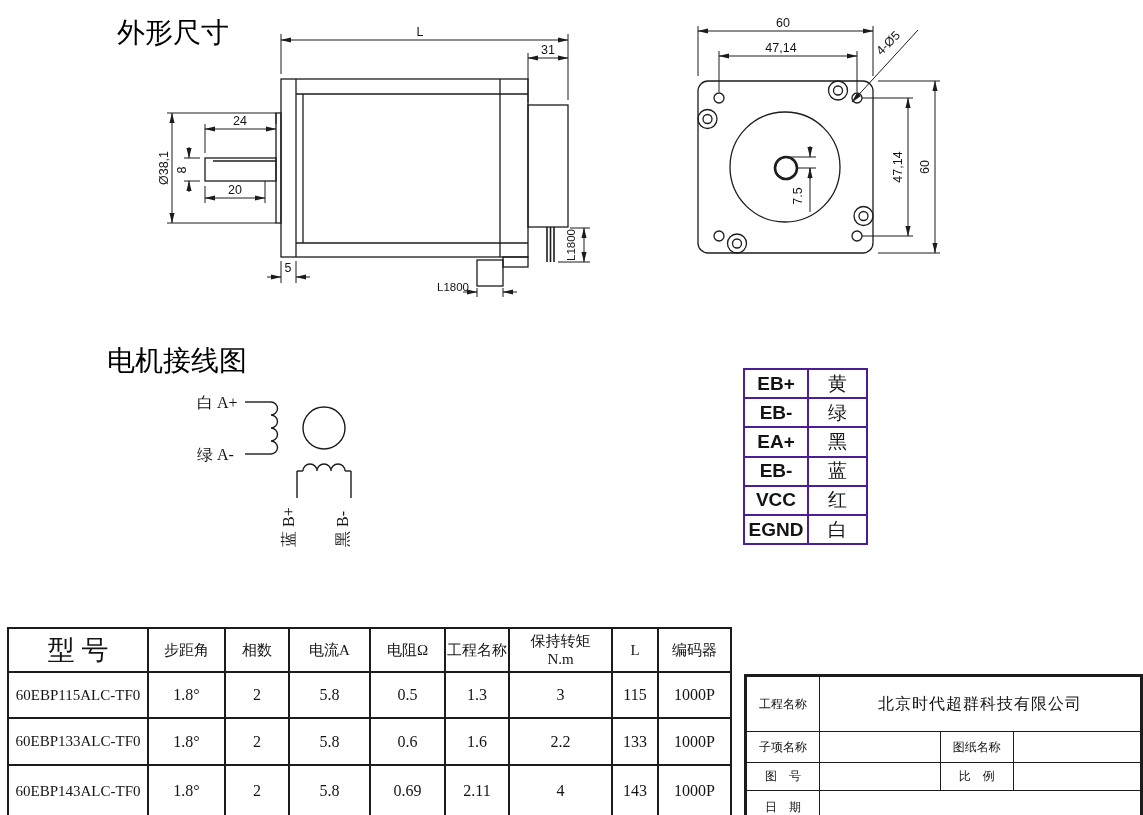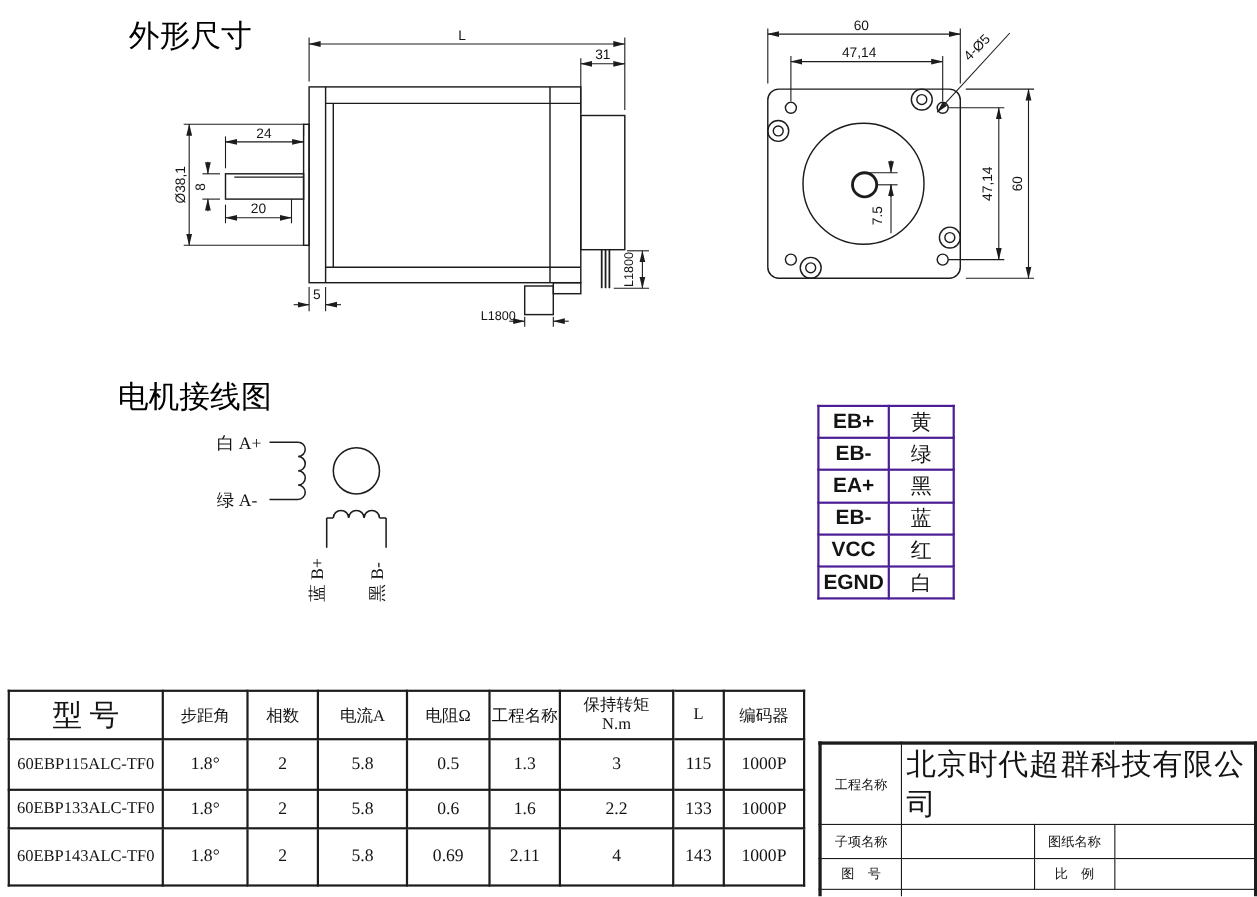"北京时代超群科技有限公司" .tb-company { font-size: 27px -> 16px; text-align: none -> center }
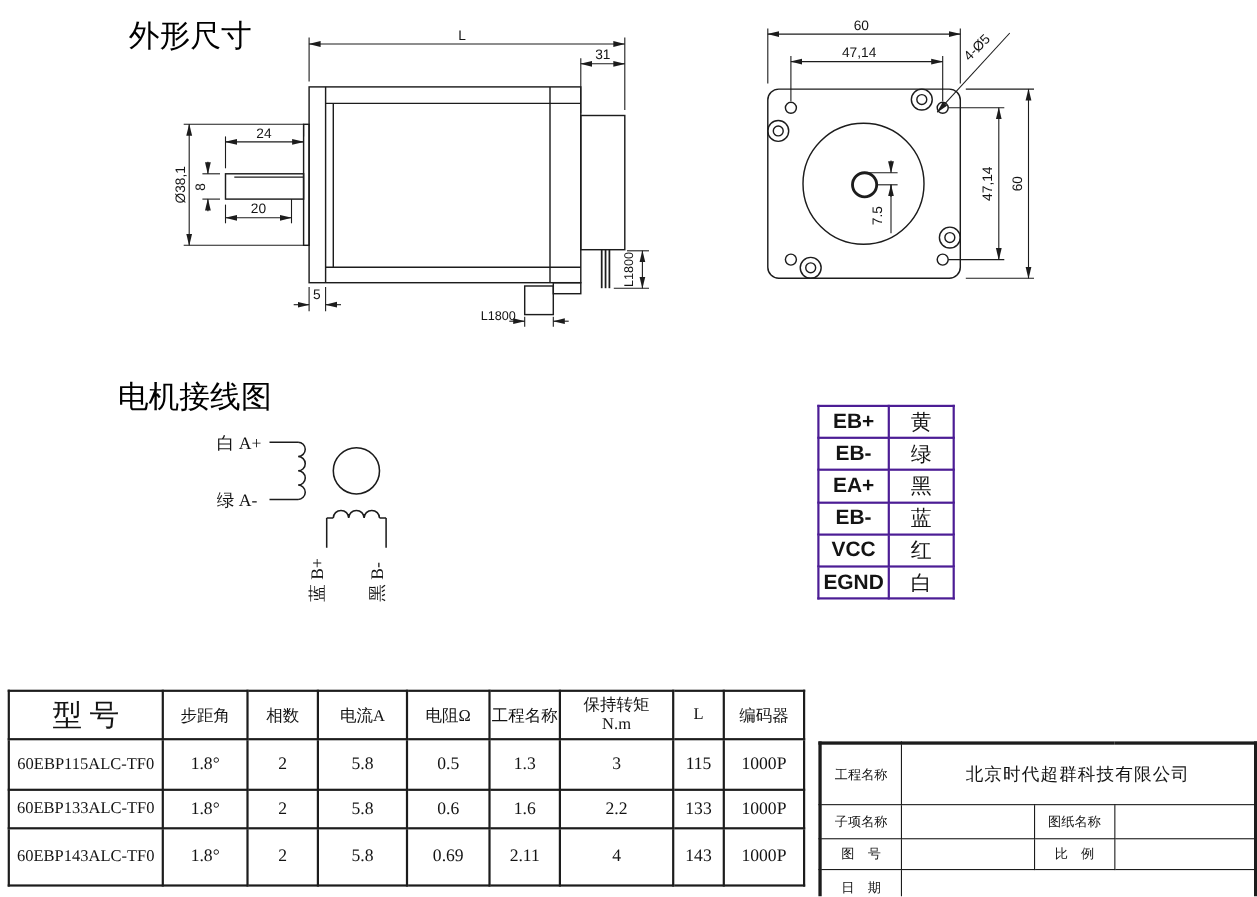"60EBP133ALC-TF0" tr.r2 { height: 35px -> 47px }
